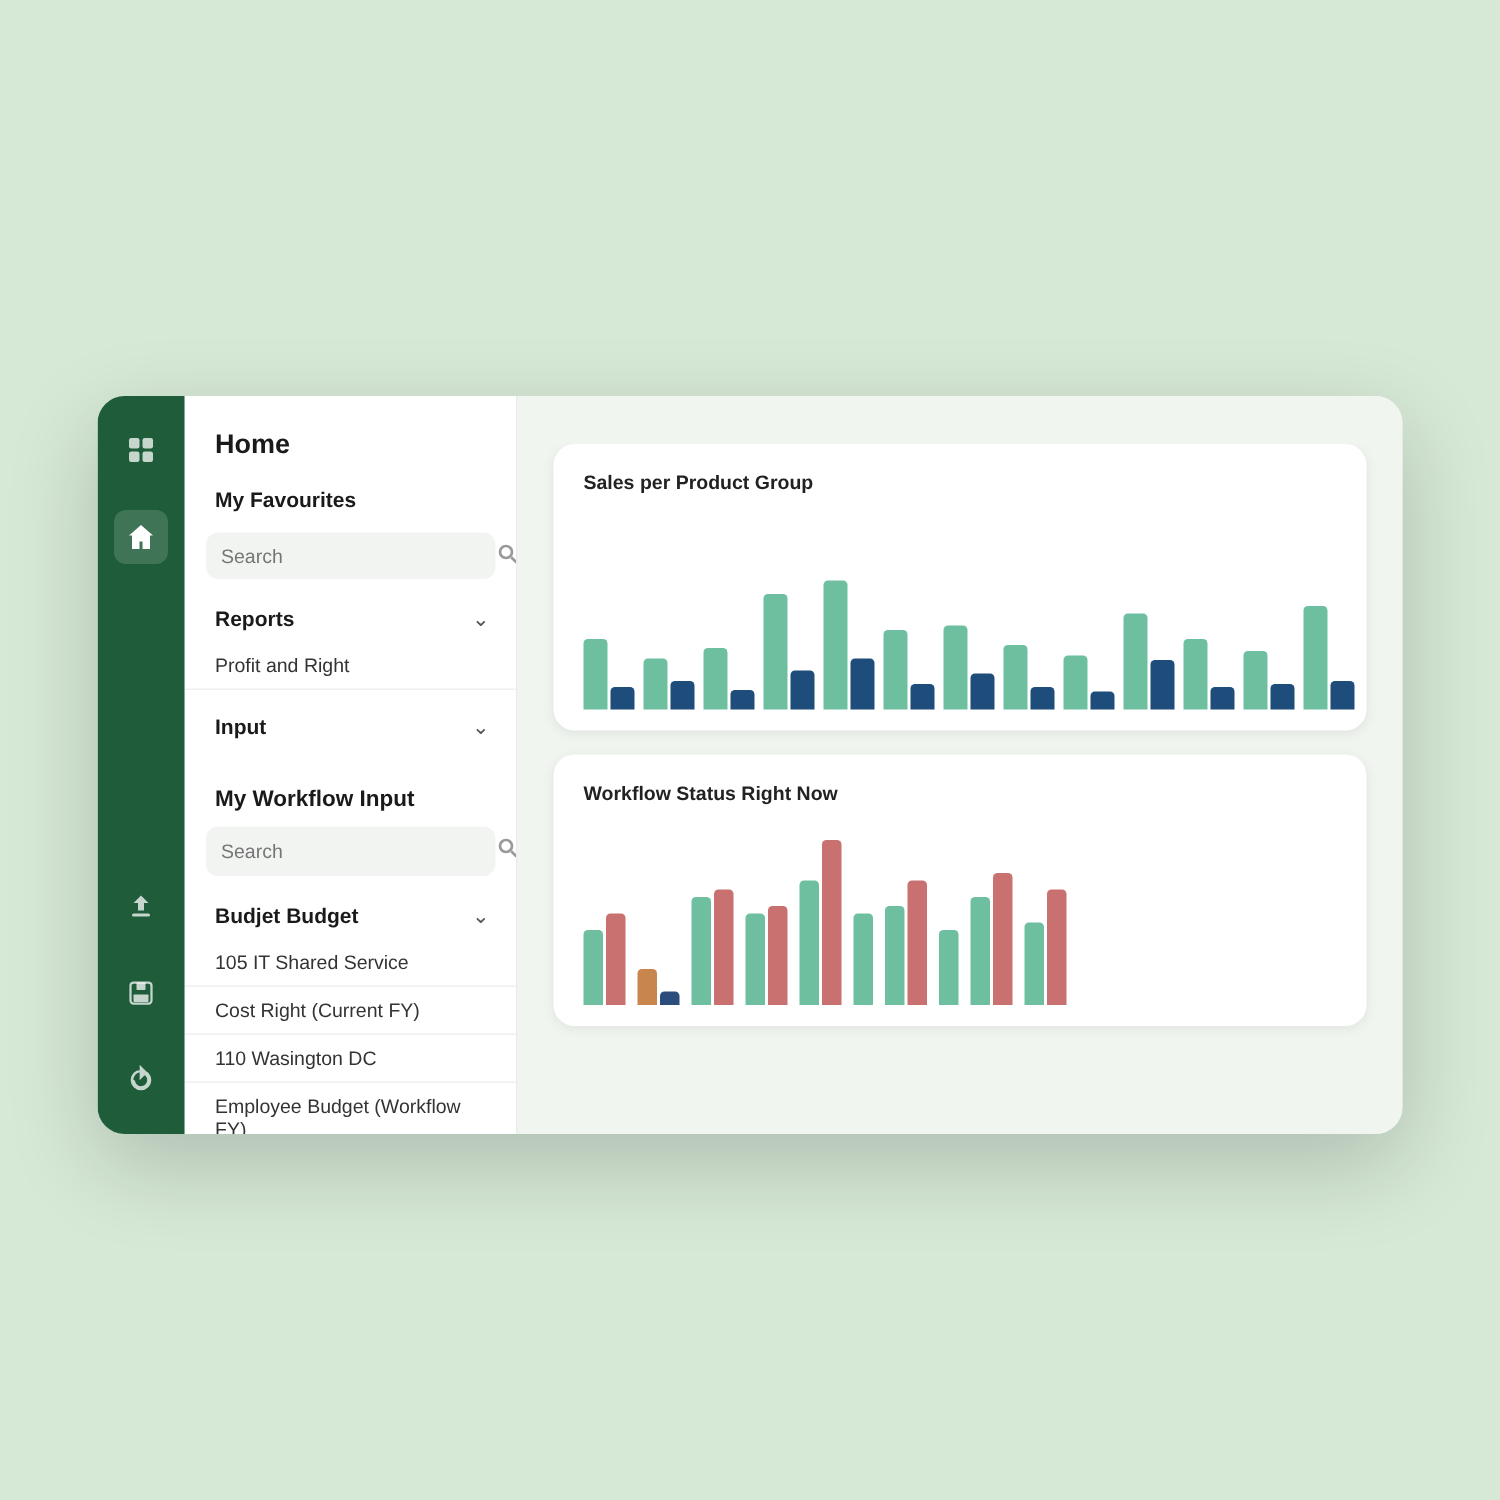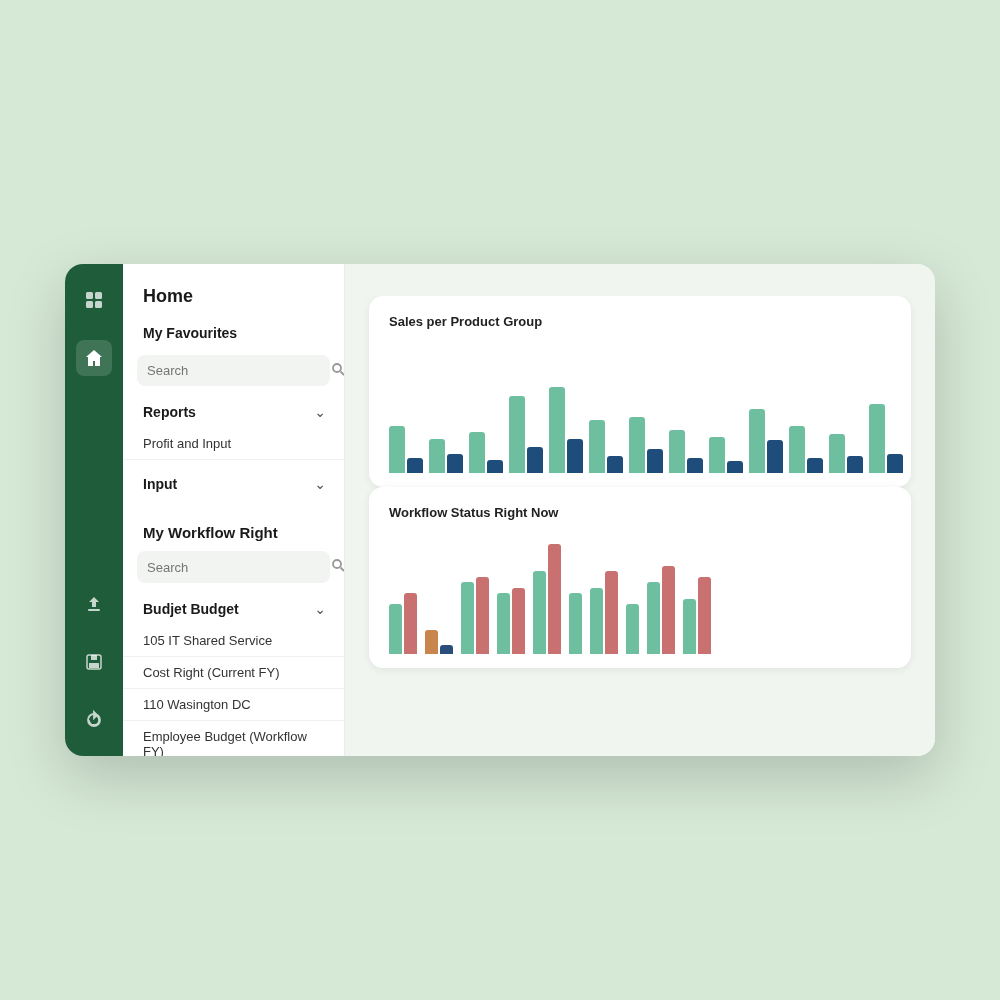"Sales per Product Group" .charts-area { gap: none -> 16px }
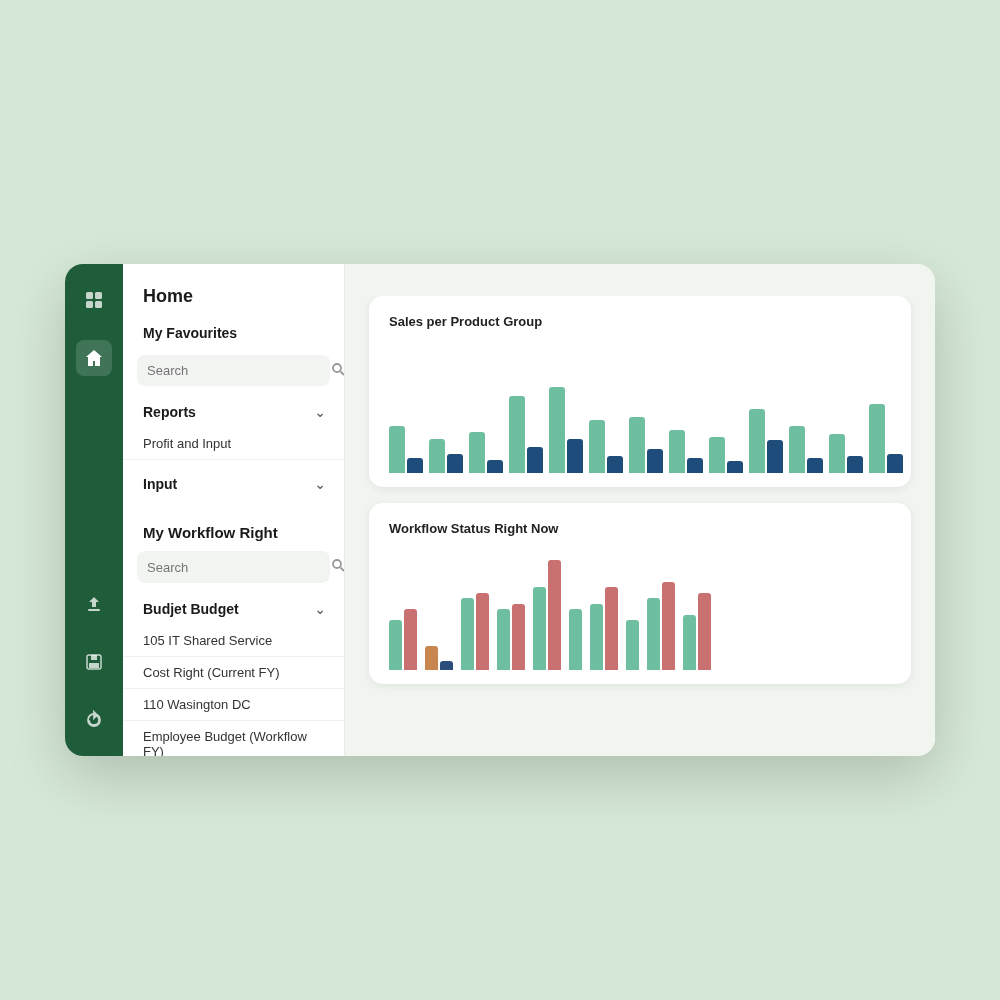"Profit and Input" div.nav-item { text: Input -> Right }
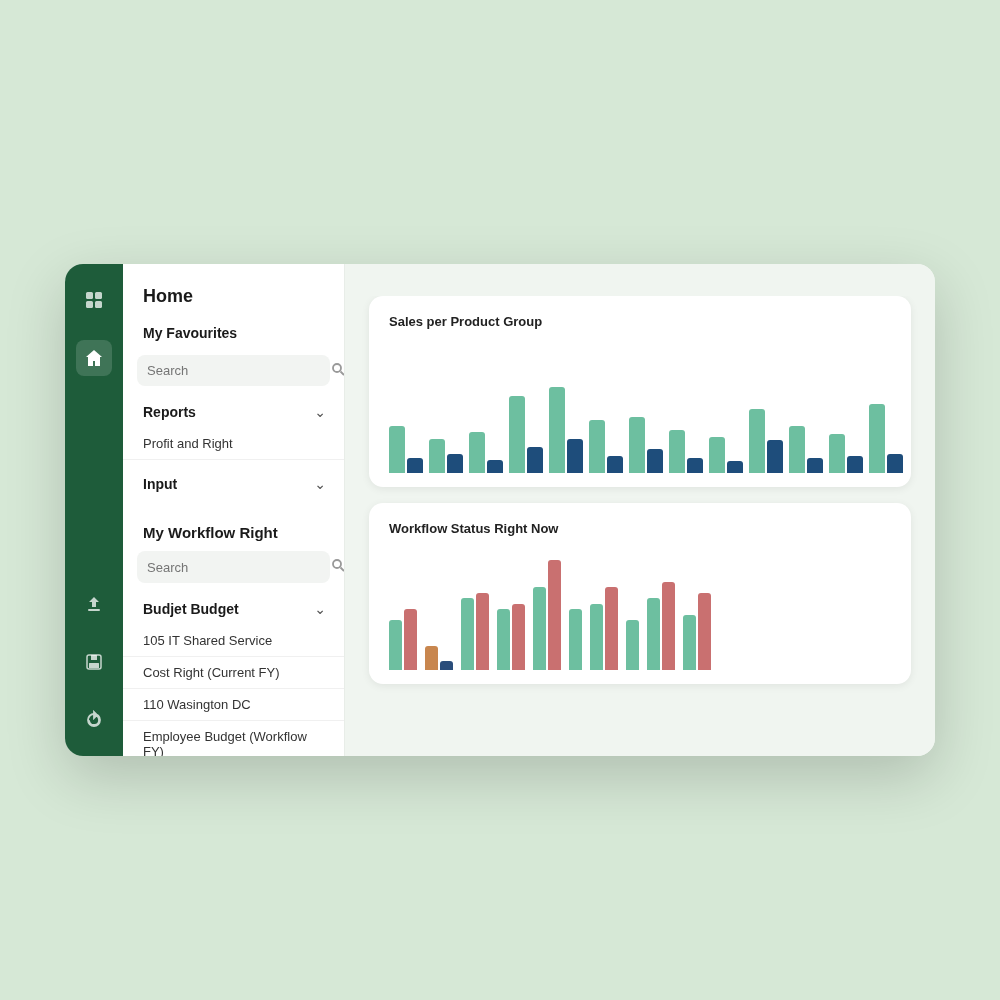"My Workflow Right" div.workflow-title { text: Right -> Input }
